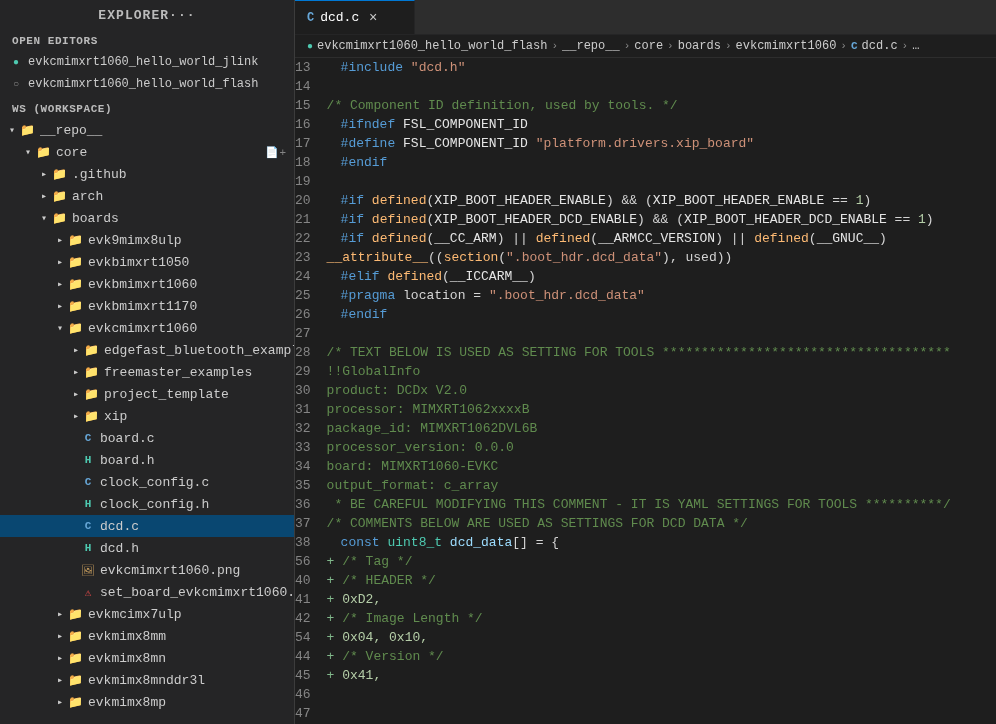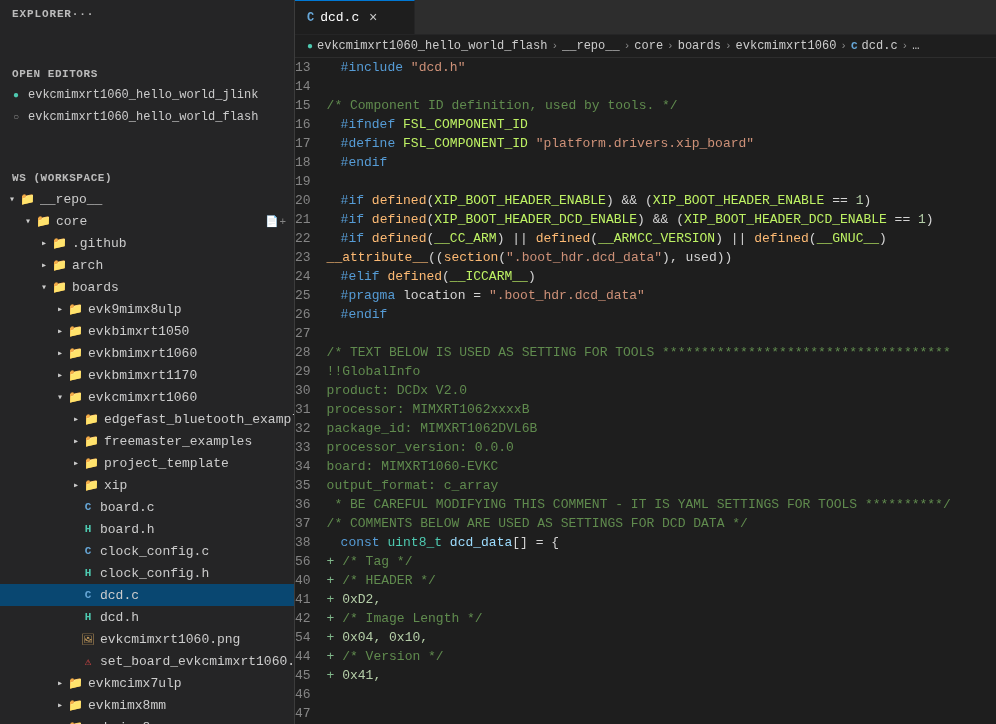"EXPLORER" .sidebar-header { font-size: 11px -> 13px; justify-content: flex-start -> center }
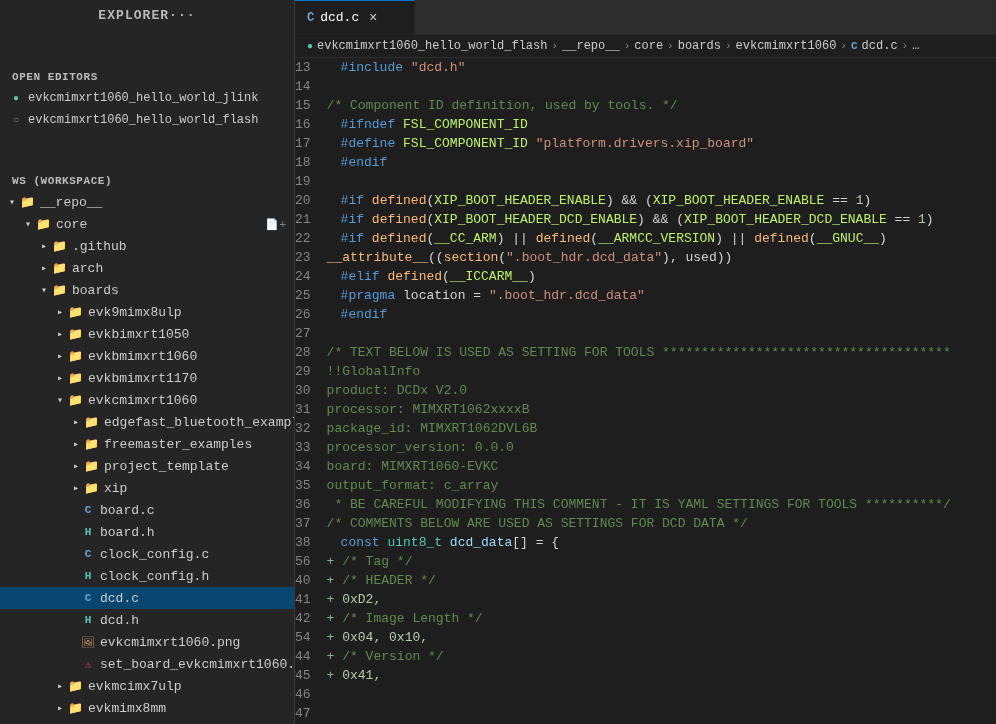"OPEN EDITORS" .section-label { margin-top: 36px -> none }
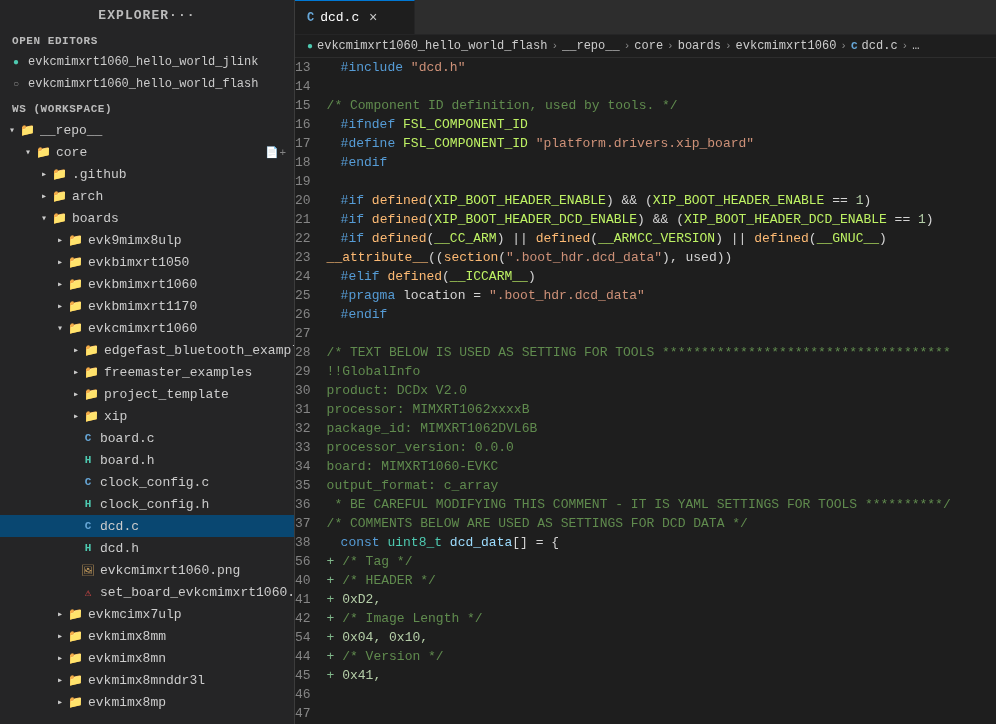"FSL_COMPONENT_ID" .macro { color: #bef264 -> #e5e5e5 }
